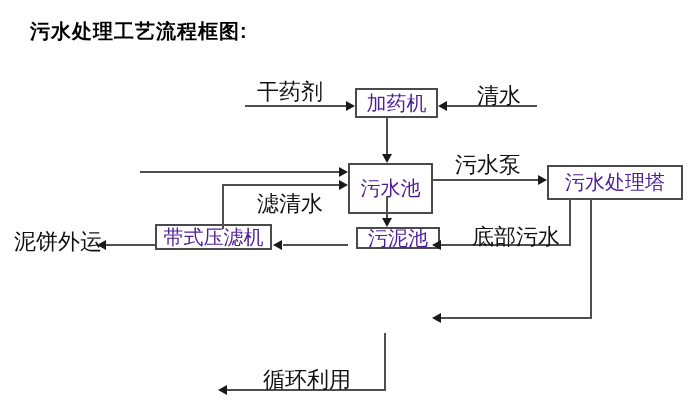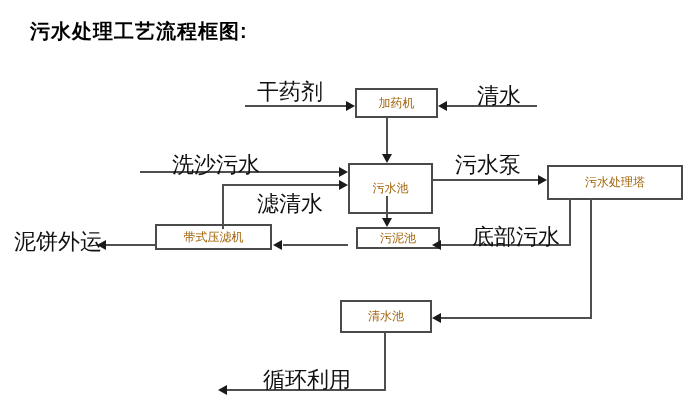"加药机" .node { color: #a16207 -> #4c1d95; font-size: 12px -> 20px }
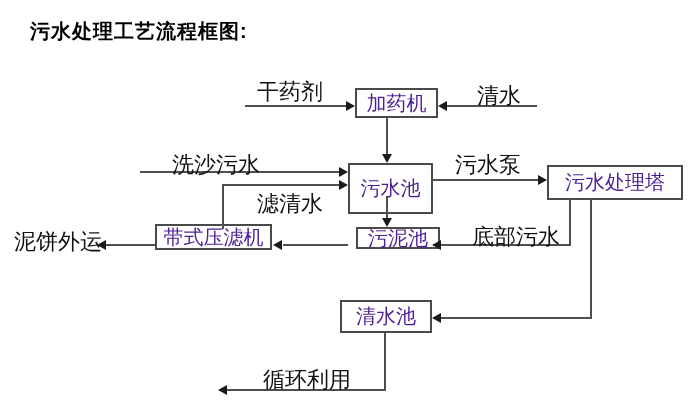"洗沙污水" span.elabel { html: <span>洗沙污水</span> -> none }
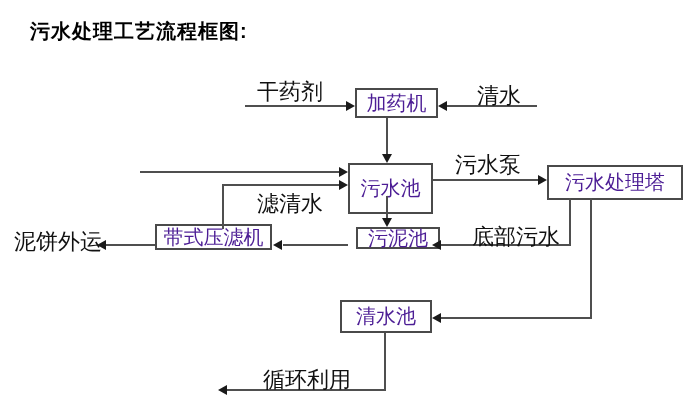"清水池" div.node { html: <div>清水池</div> -> none }
